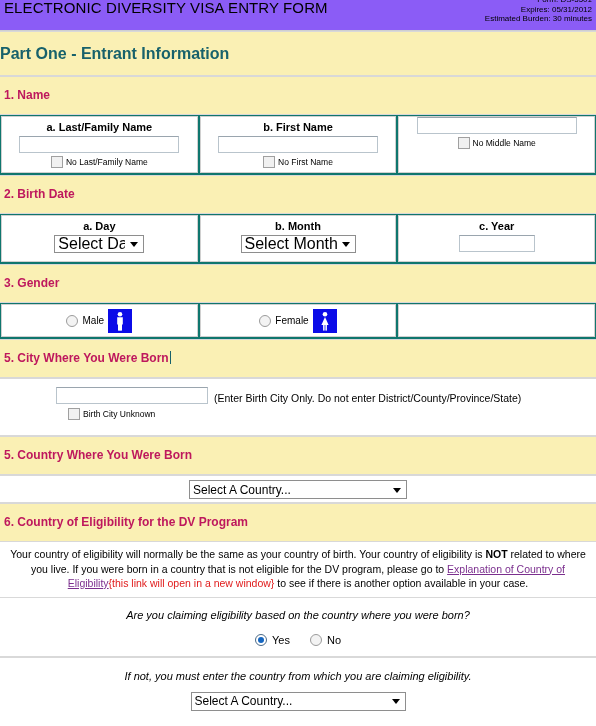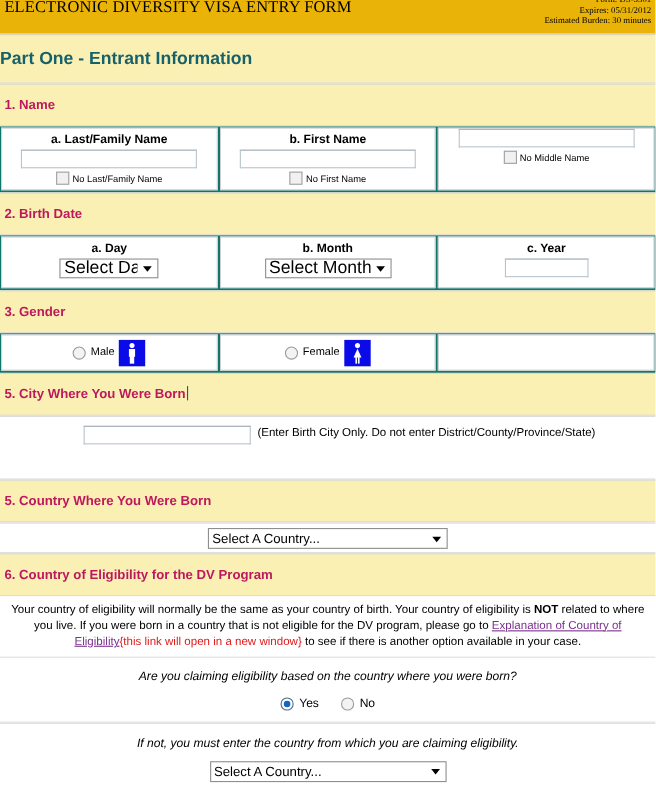"ELECTRONIC DIVERSITY VISA ENTRY FORM" .topbar { background: #eab308 -> #8b5cf6; font-family: Liberation Serif, serif -> none }
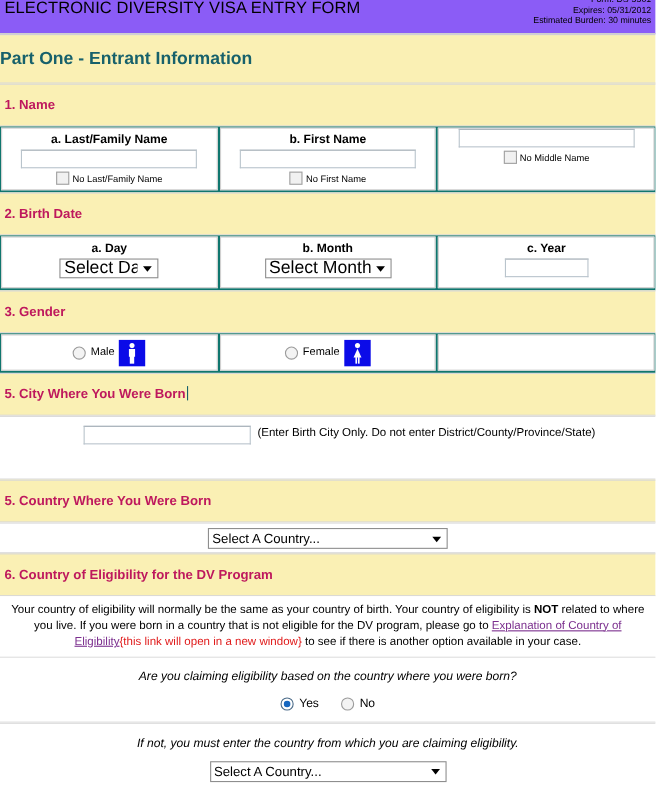"(Enter Birth City Only. Do" .city-line { align-items: flex-start -> flex-end; padding-left: 76px -> 56px }
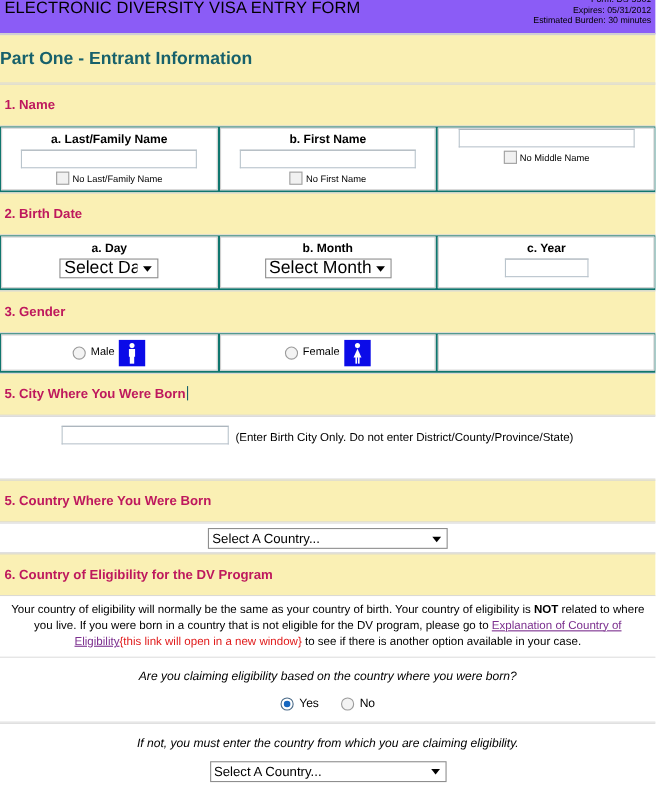"Birth City Unknown" div.city-chk { html: none -> <div> <span></span> <span>Birth City Unknown</span> </div> }
